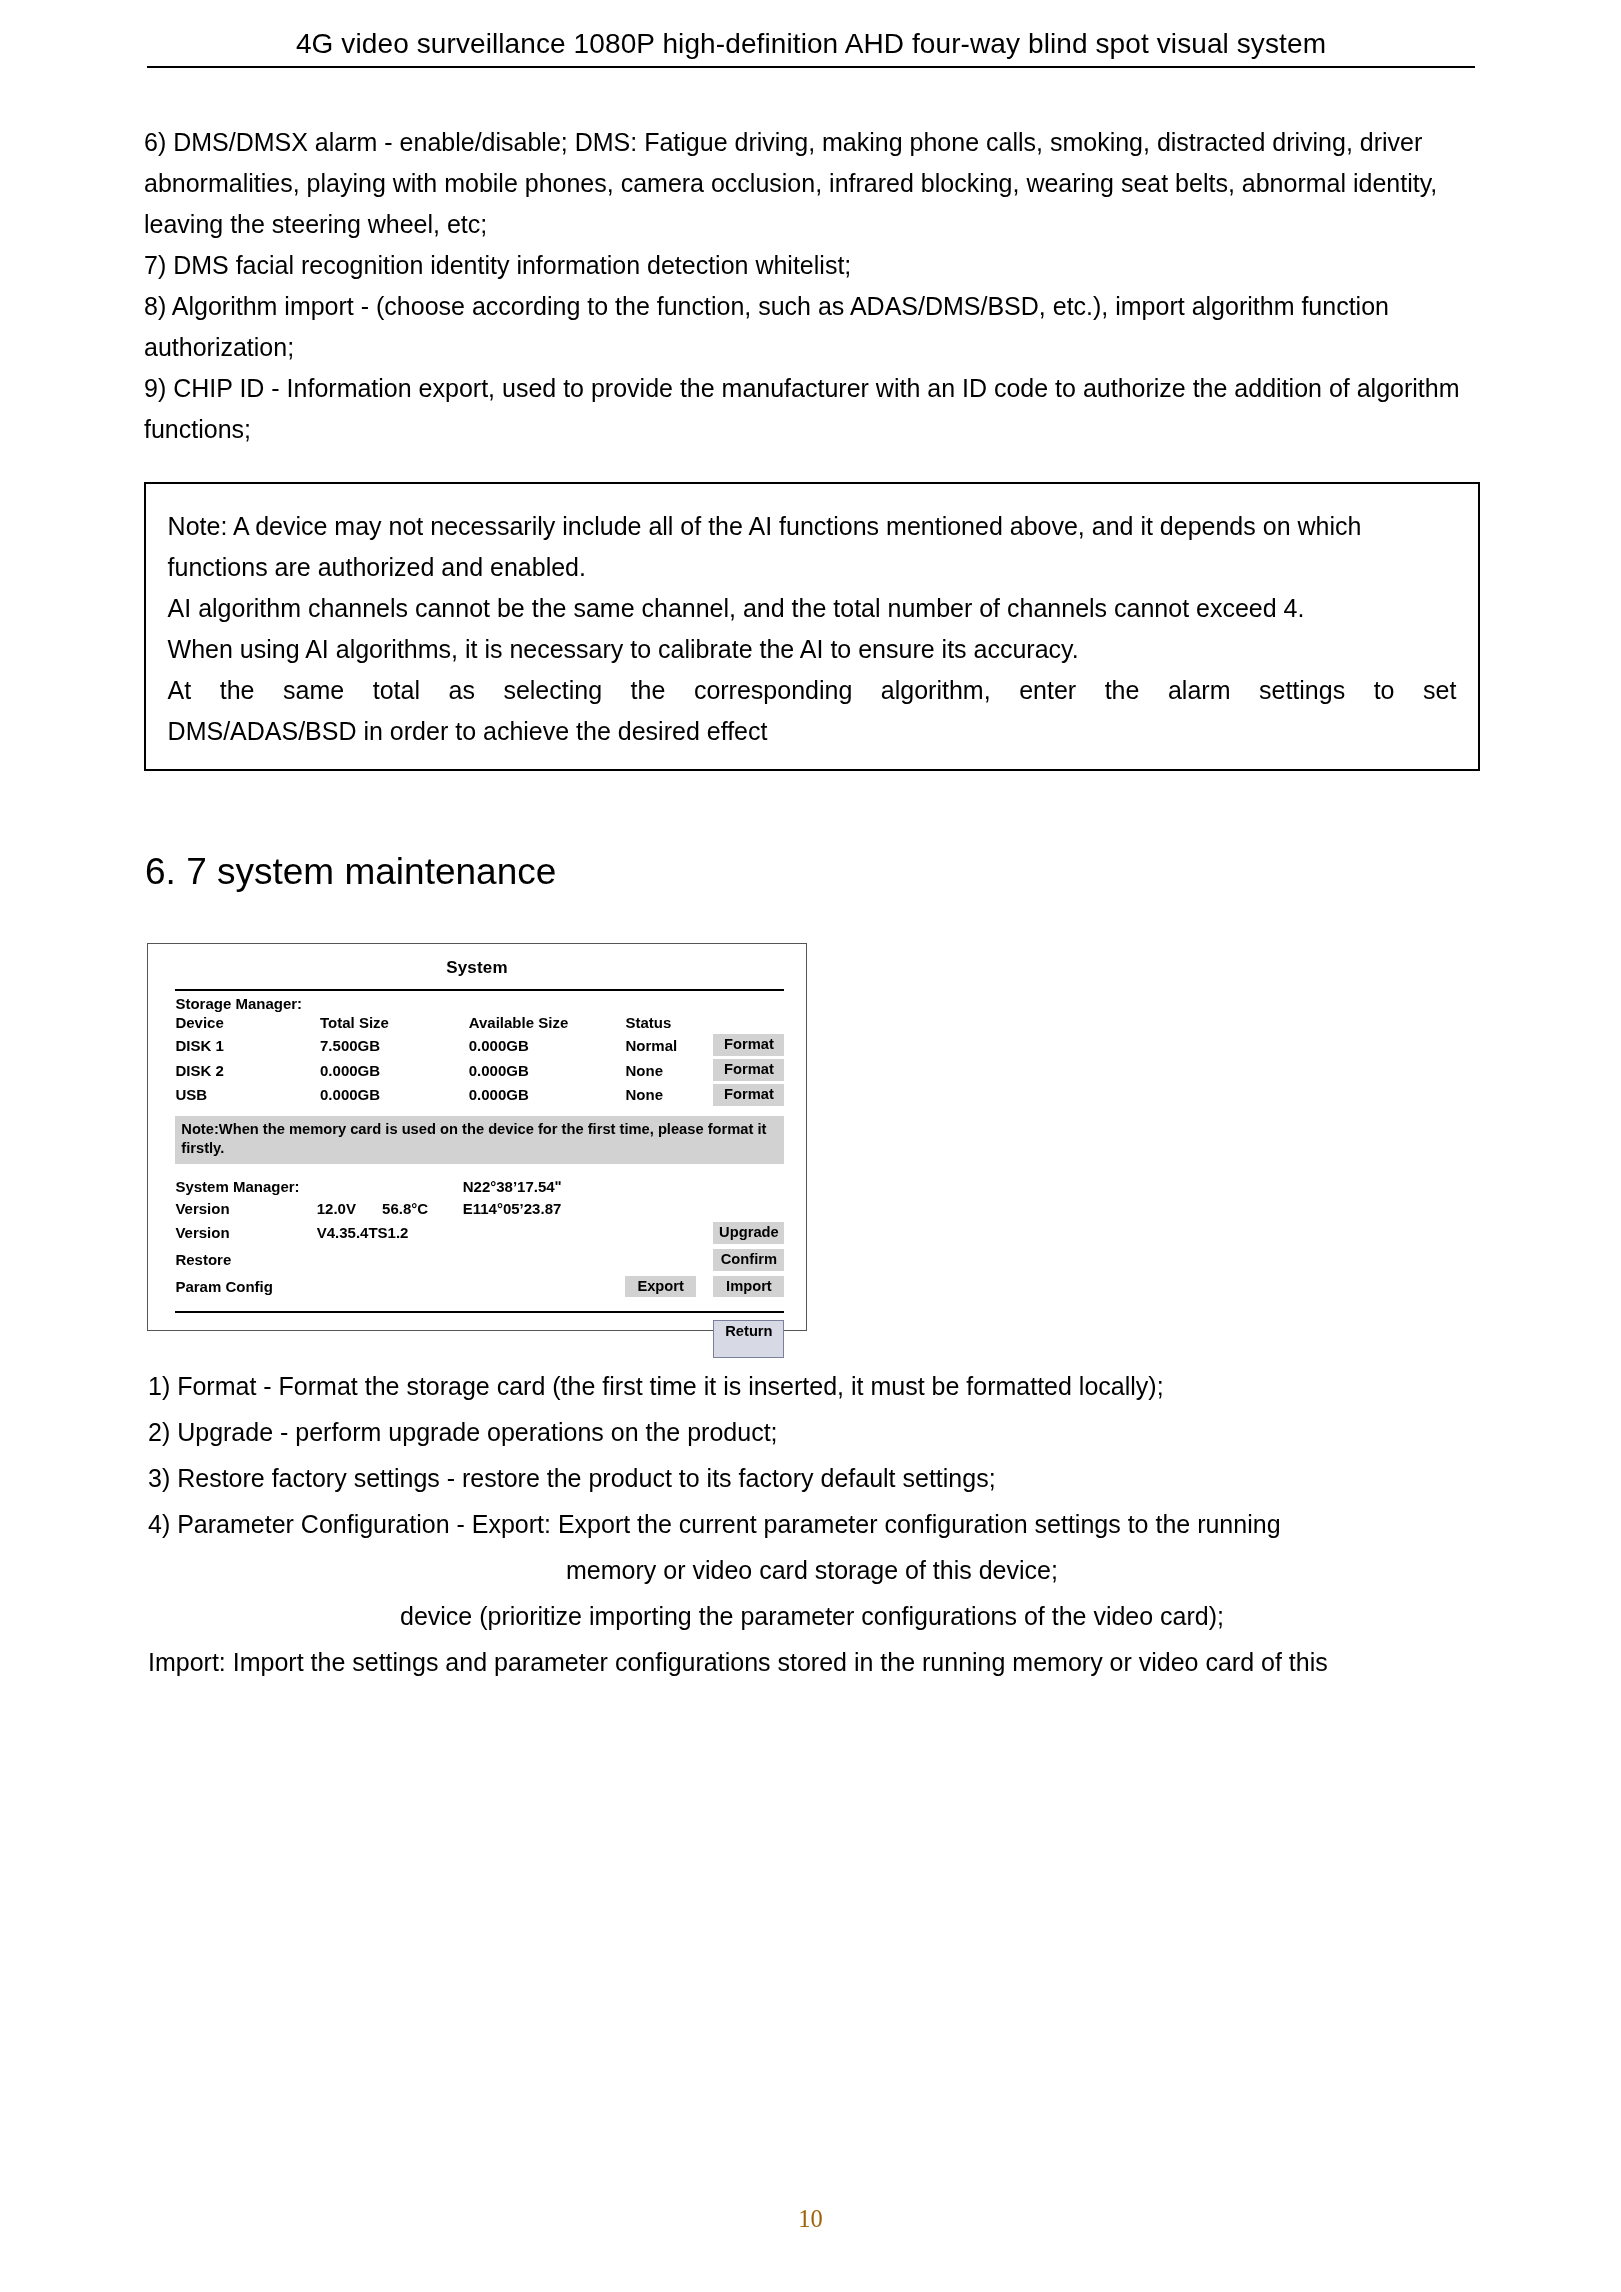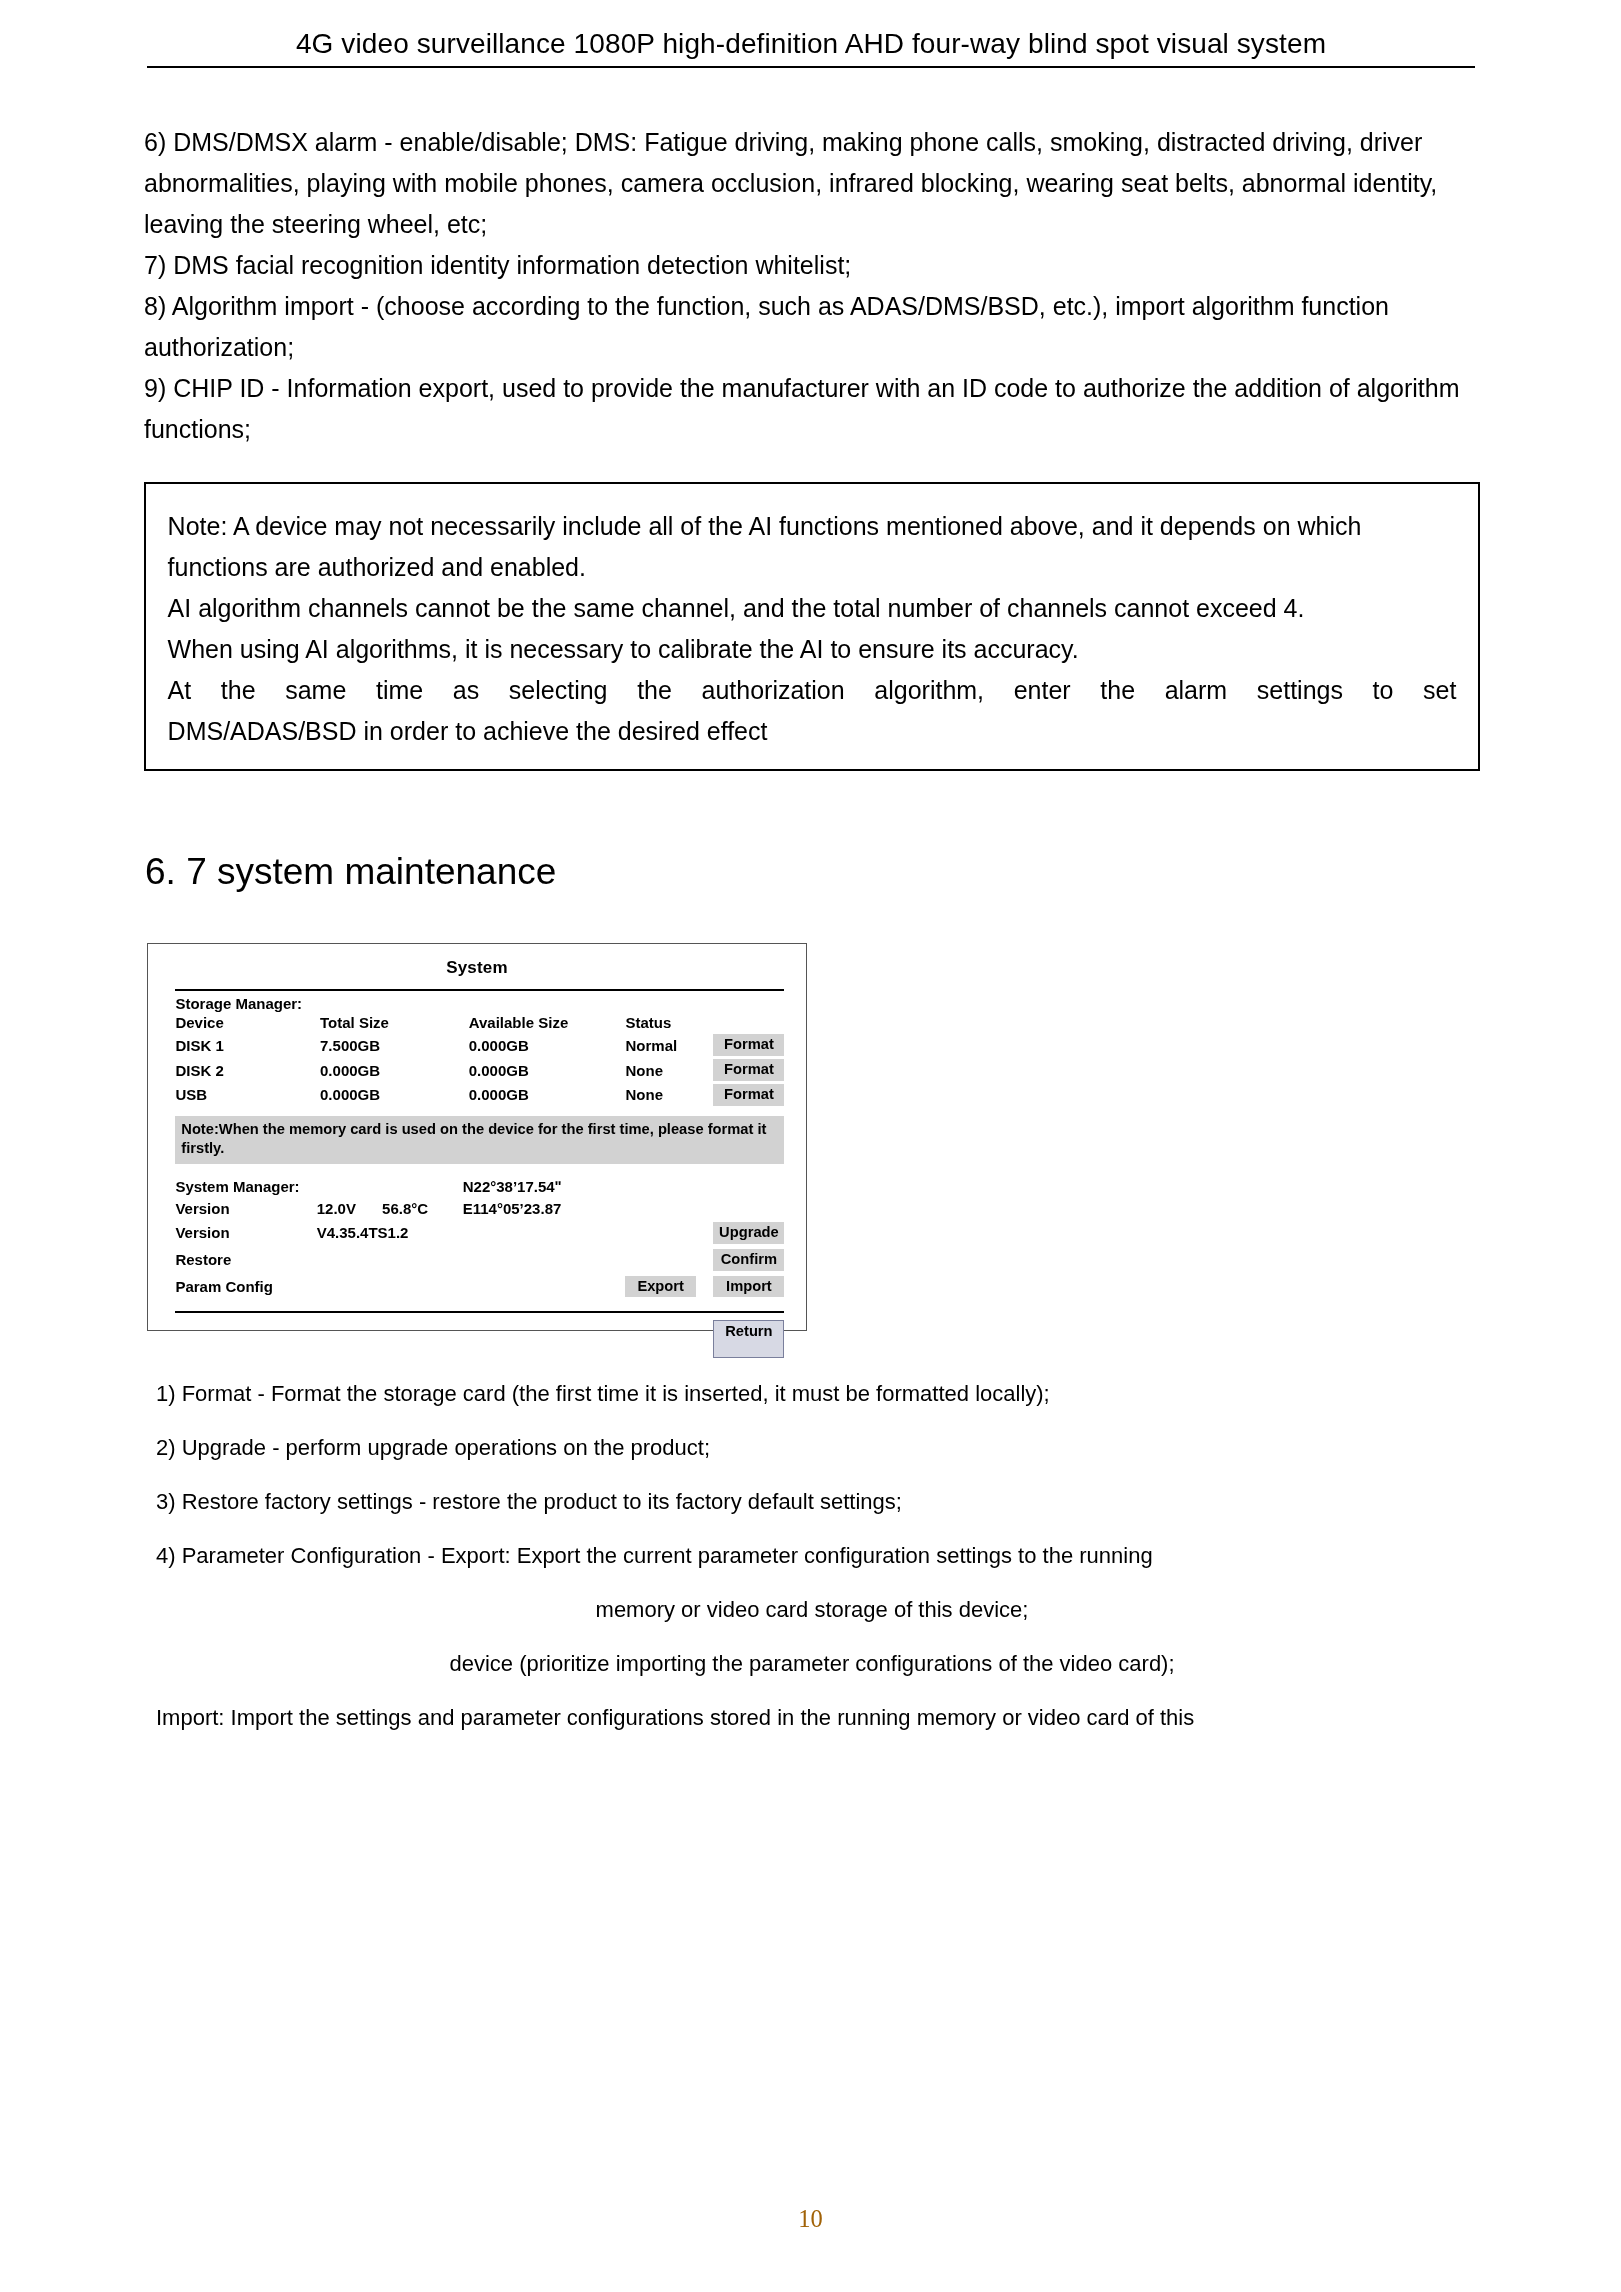"At the same time as" p.note-line { text: time as selecting the authorization -> total as selecting the corresponding }
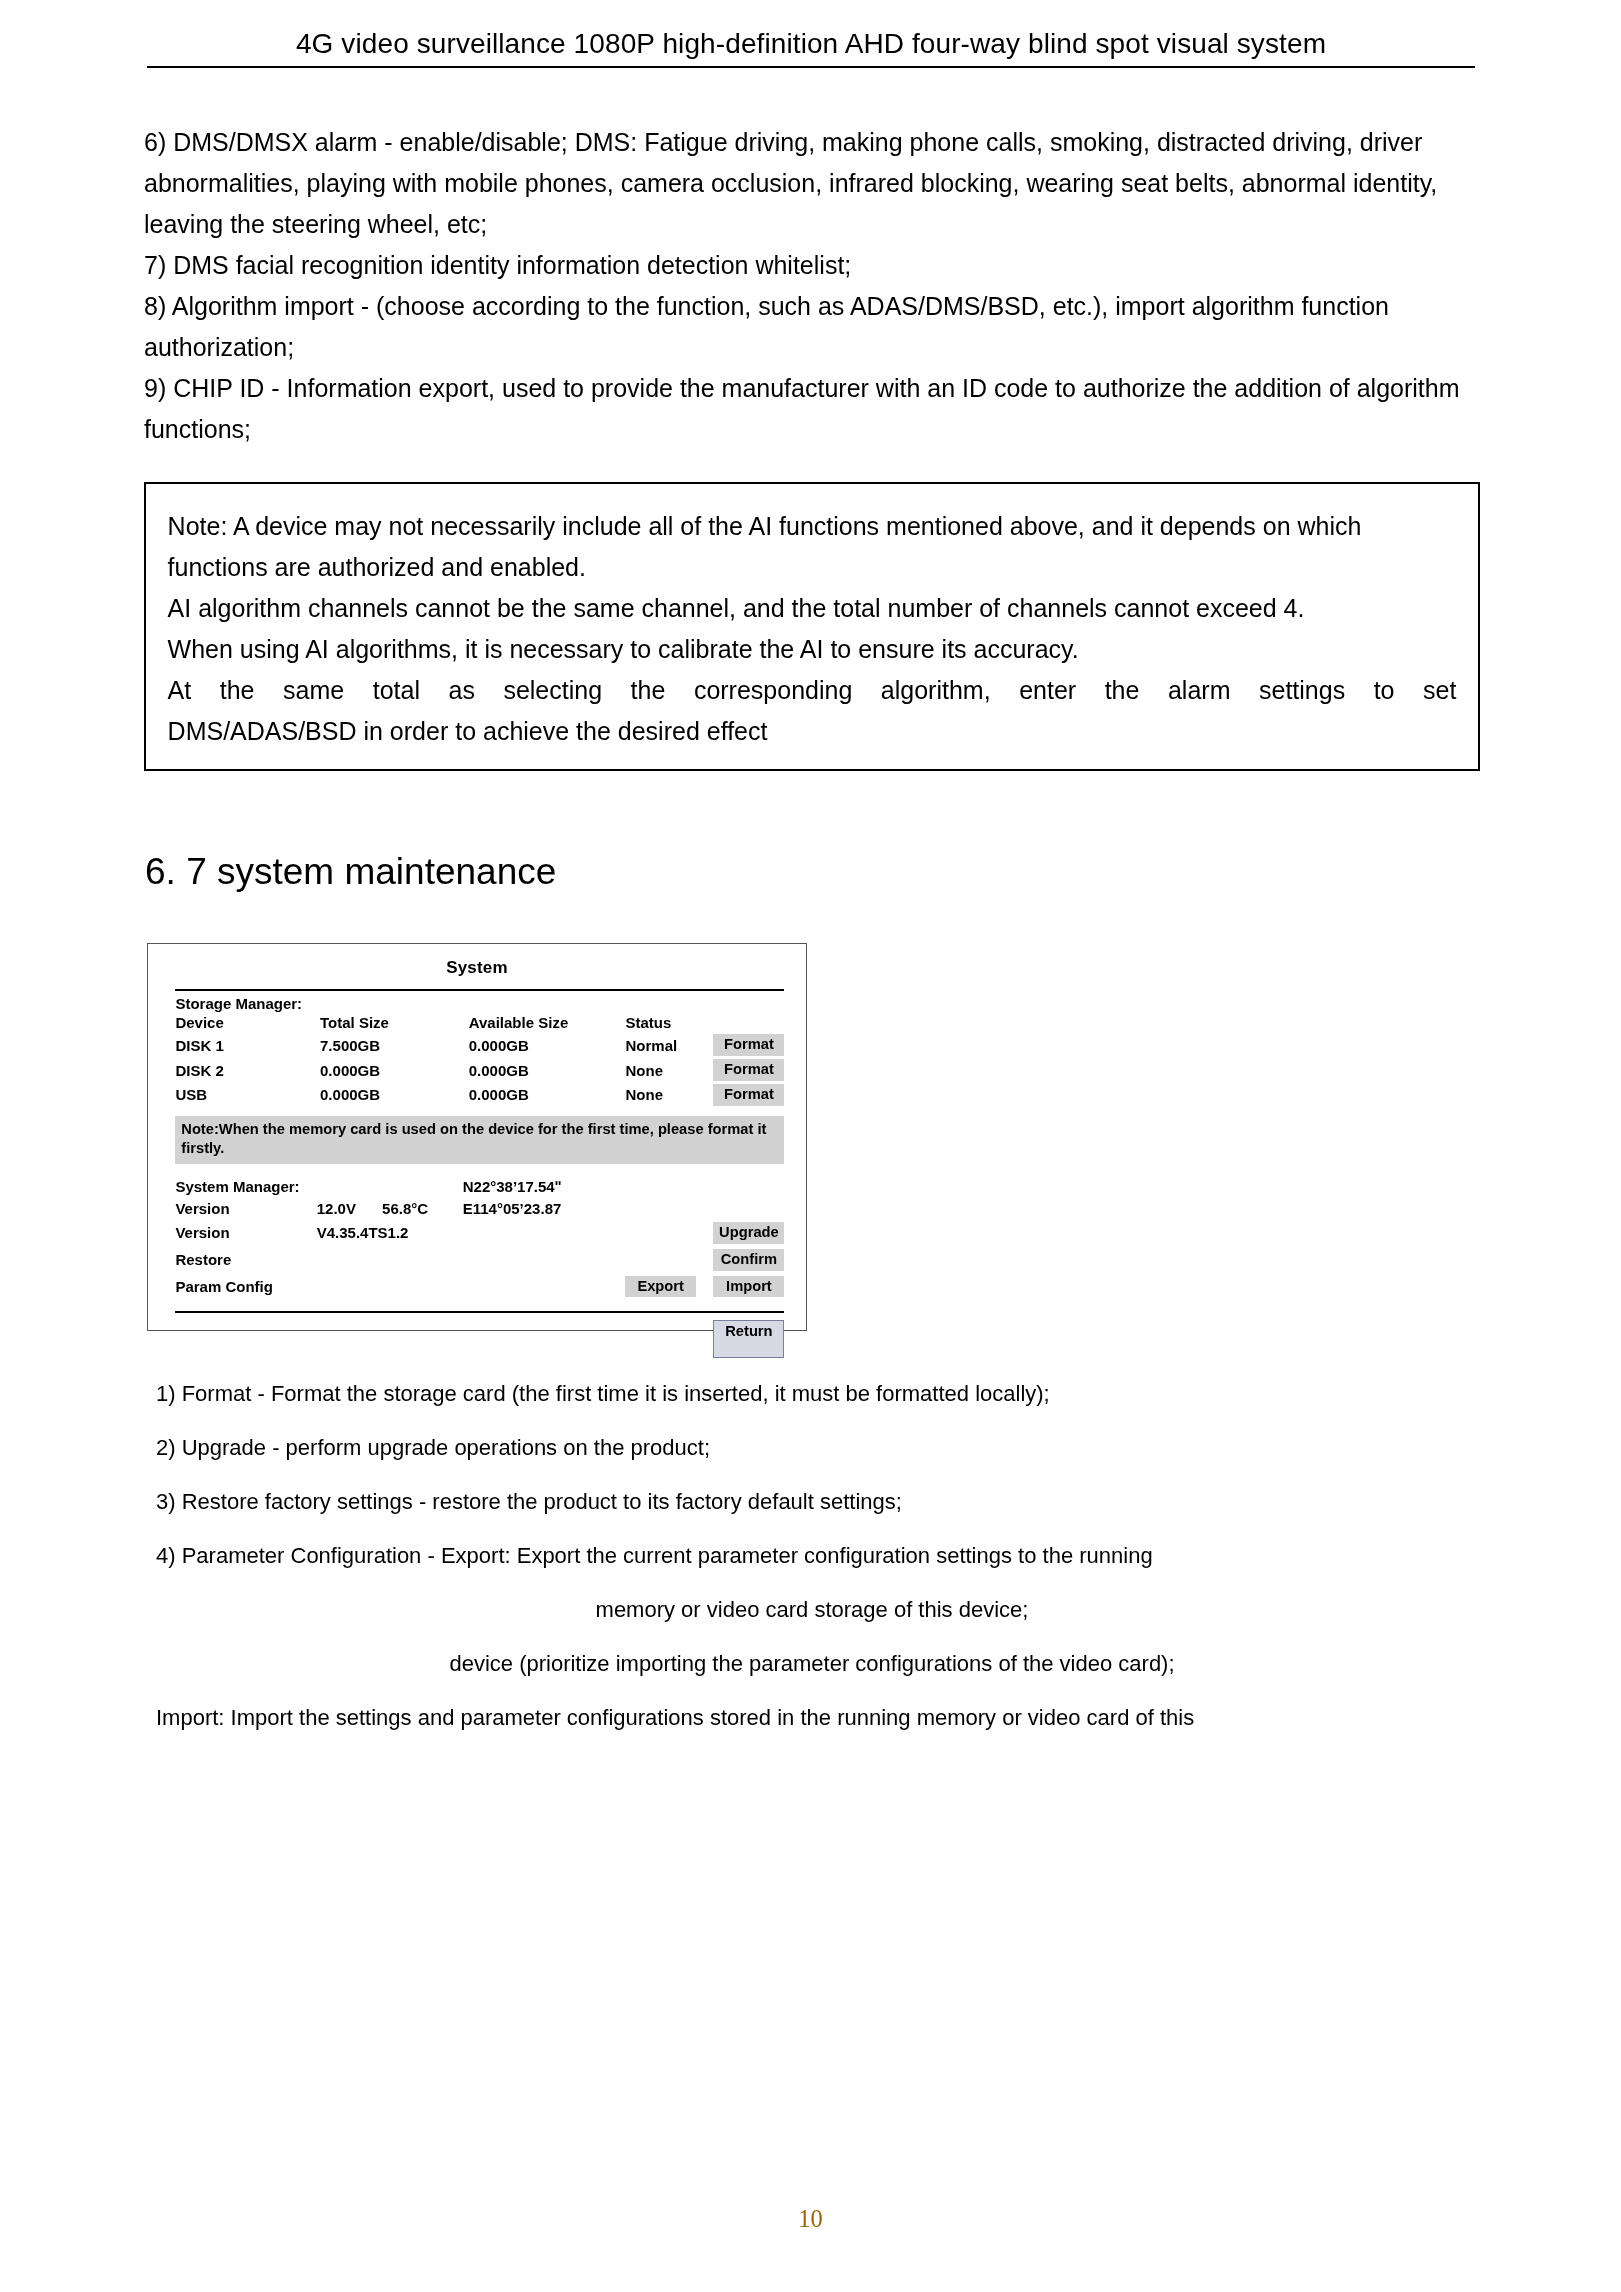"1) Format - Format the" .list-line { font-size: 22px -> 25px; margin: 12px -> 4px }
